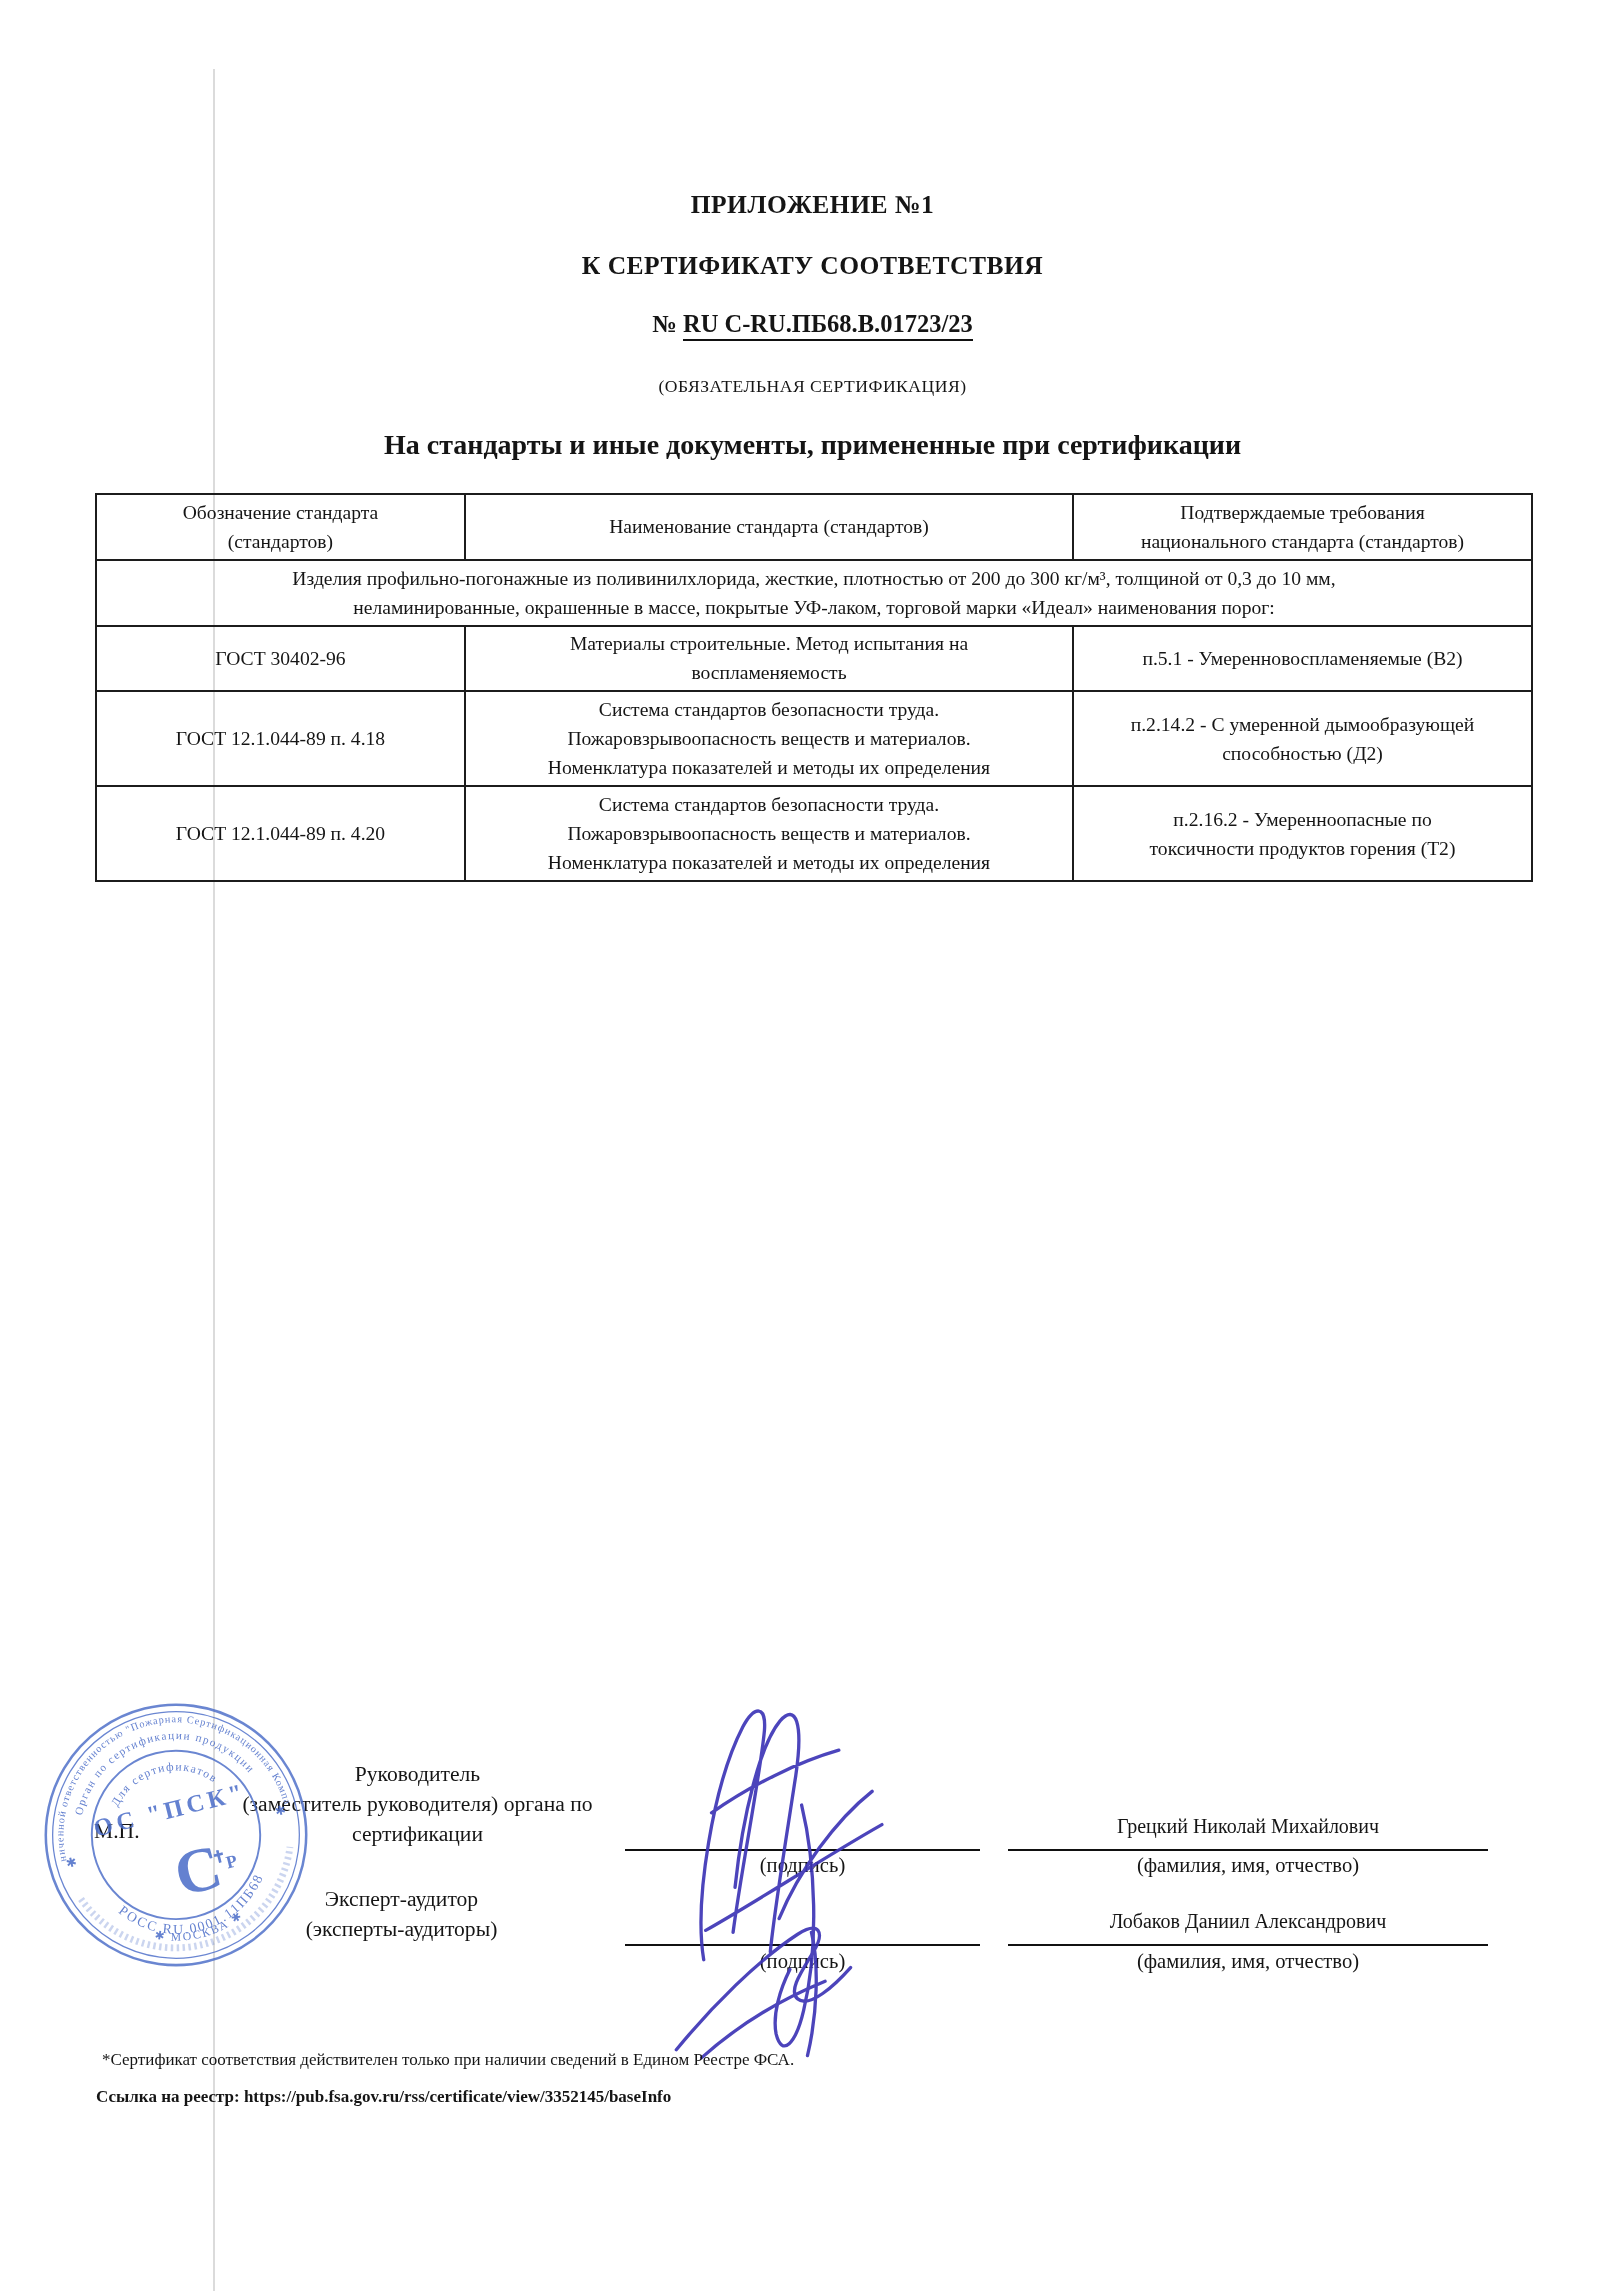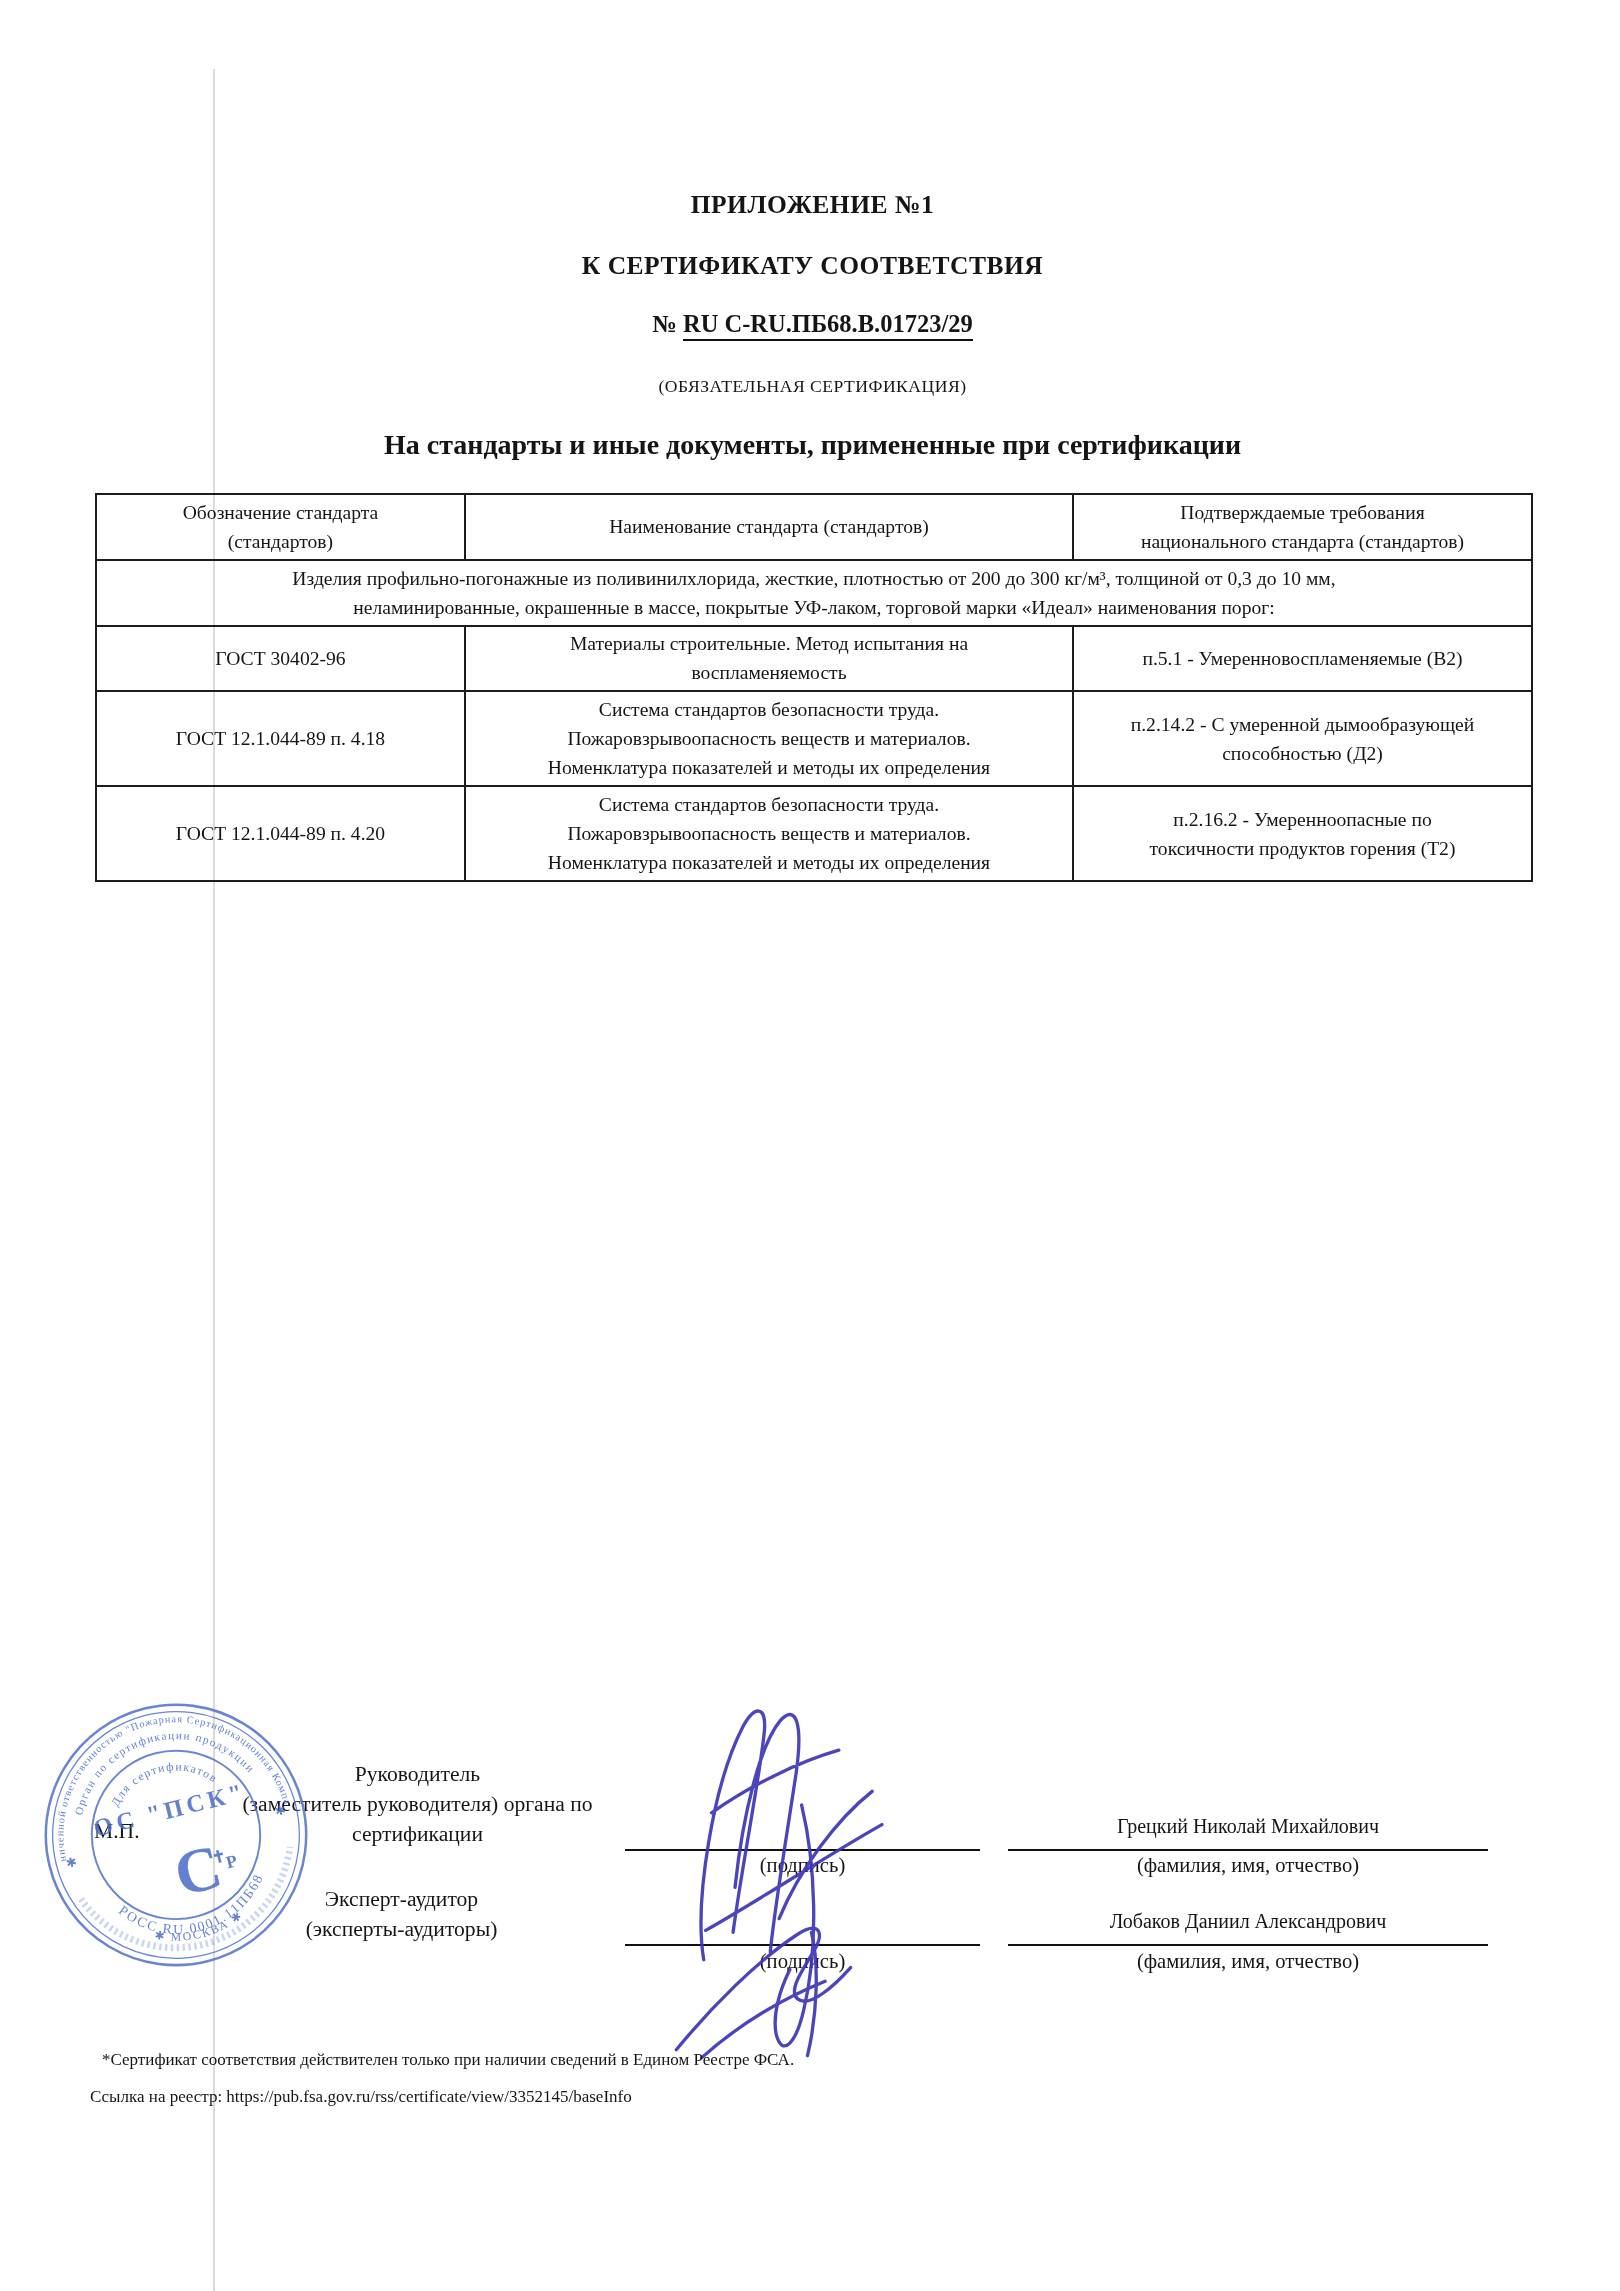"RU C-RU.ПБ68.В.01723/29" span.cert-underline { text: C-RU.ПБ68.В.01723/29 -> C-RU.ПБ68.В.01723/23 }
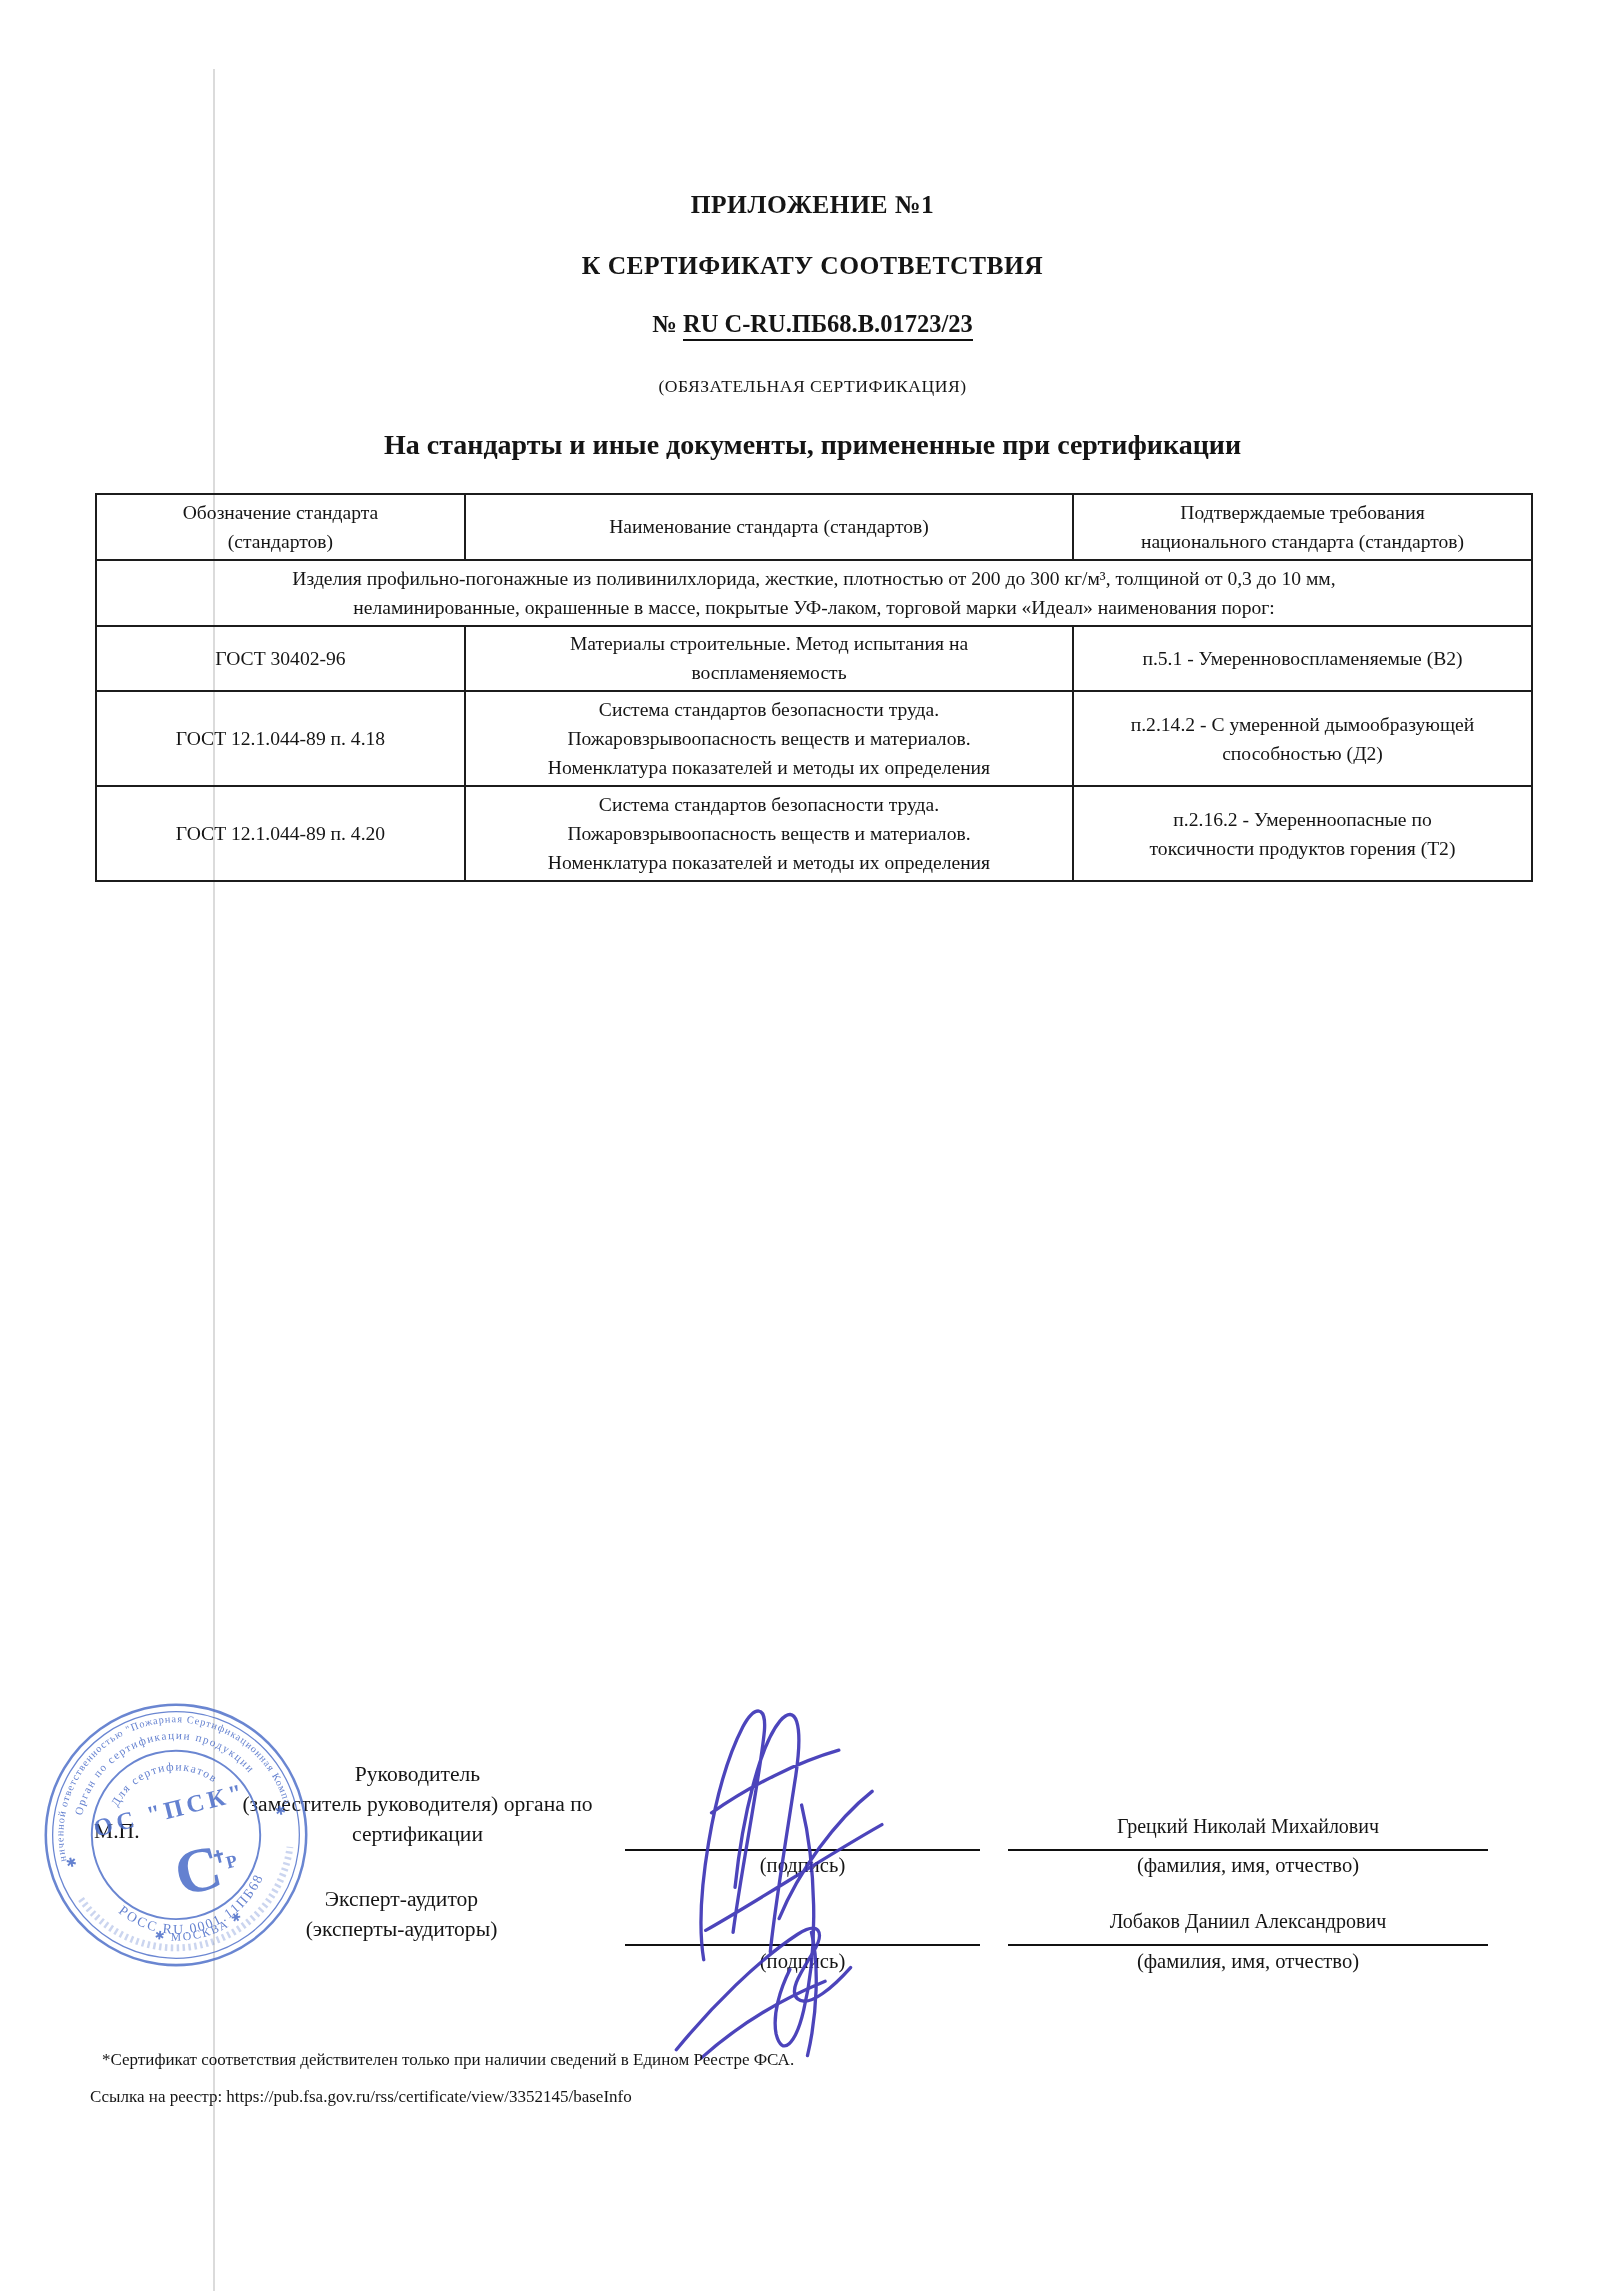"Ссылка на реестр:" div.abs { font-weight: none -> bold; left: 90px -> 96px }
